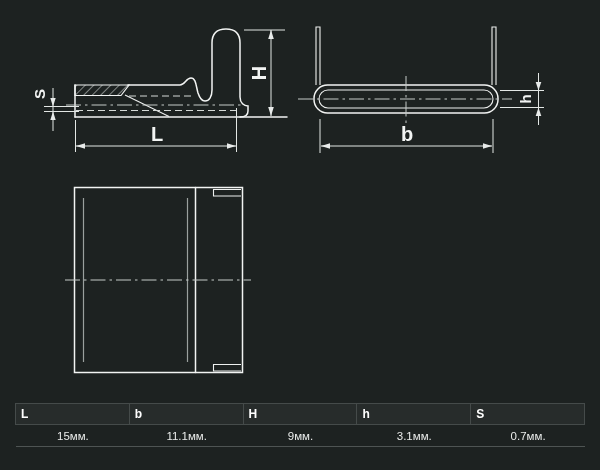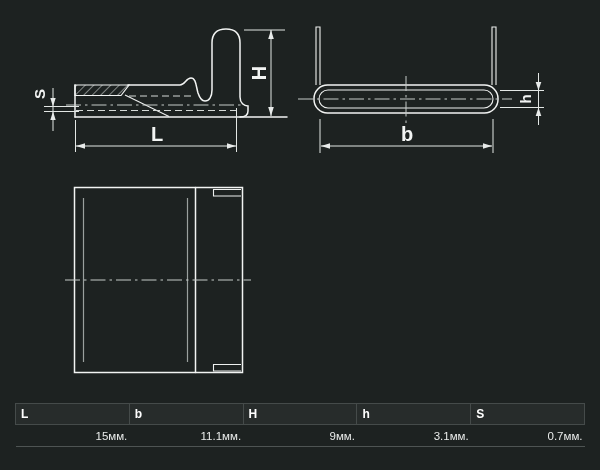"15мм." table.spec td { text-align: right -> center }
